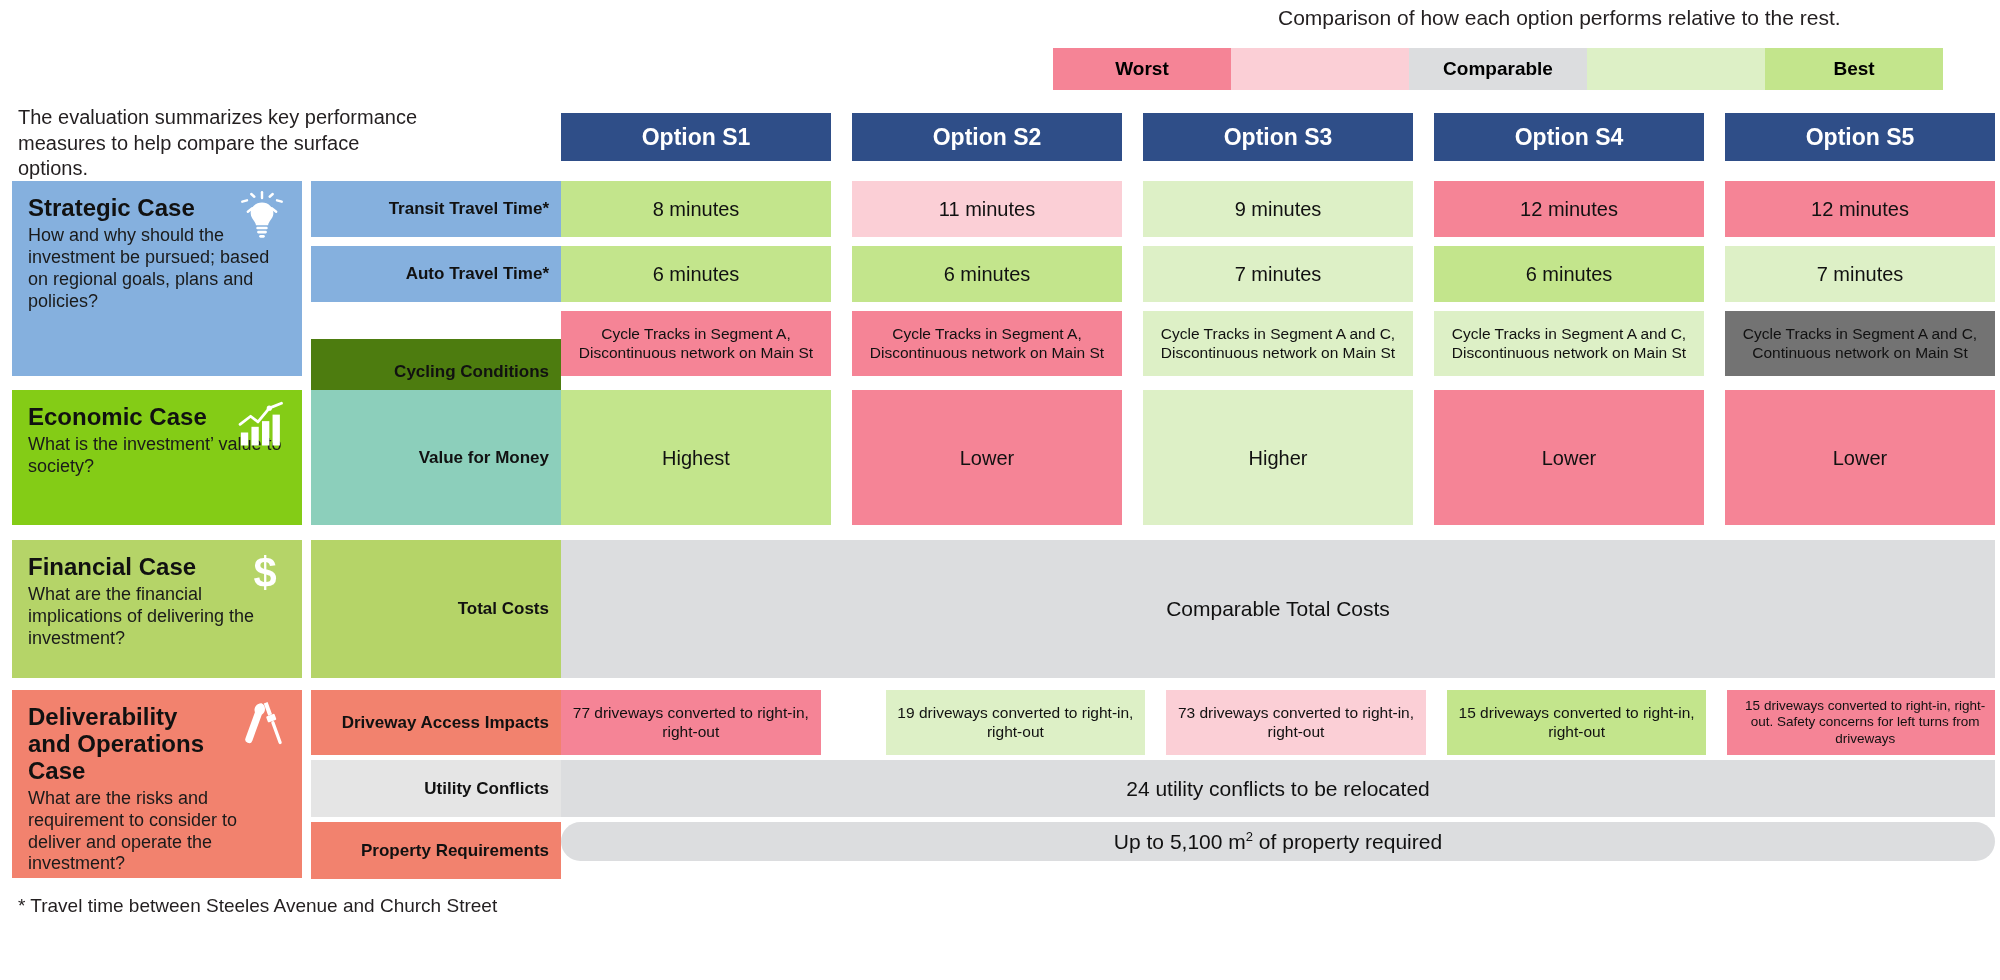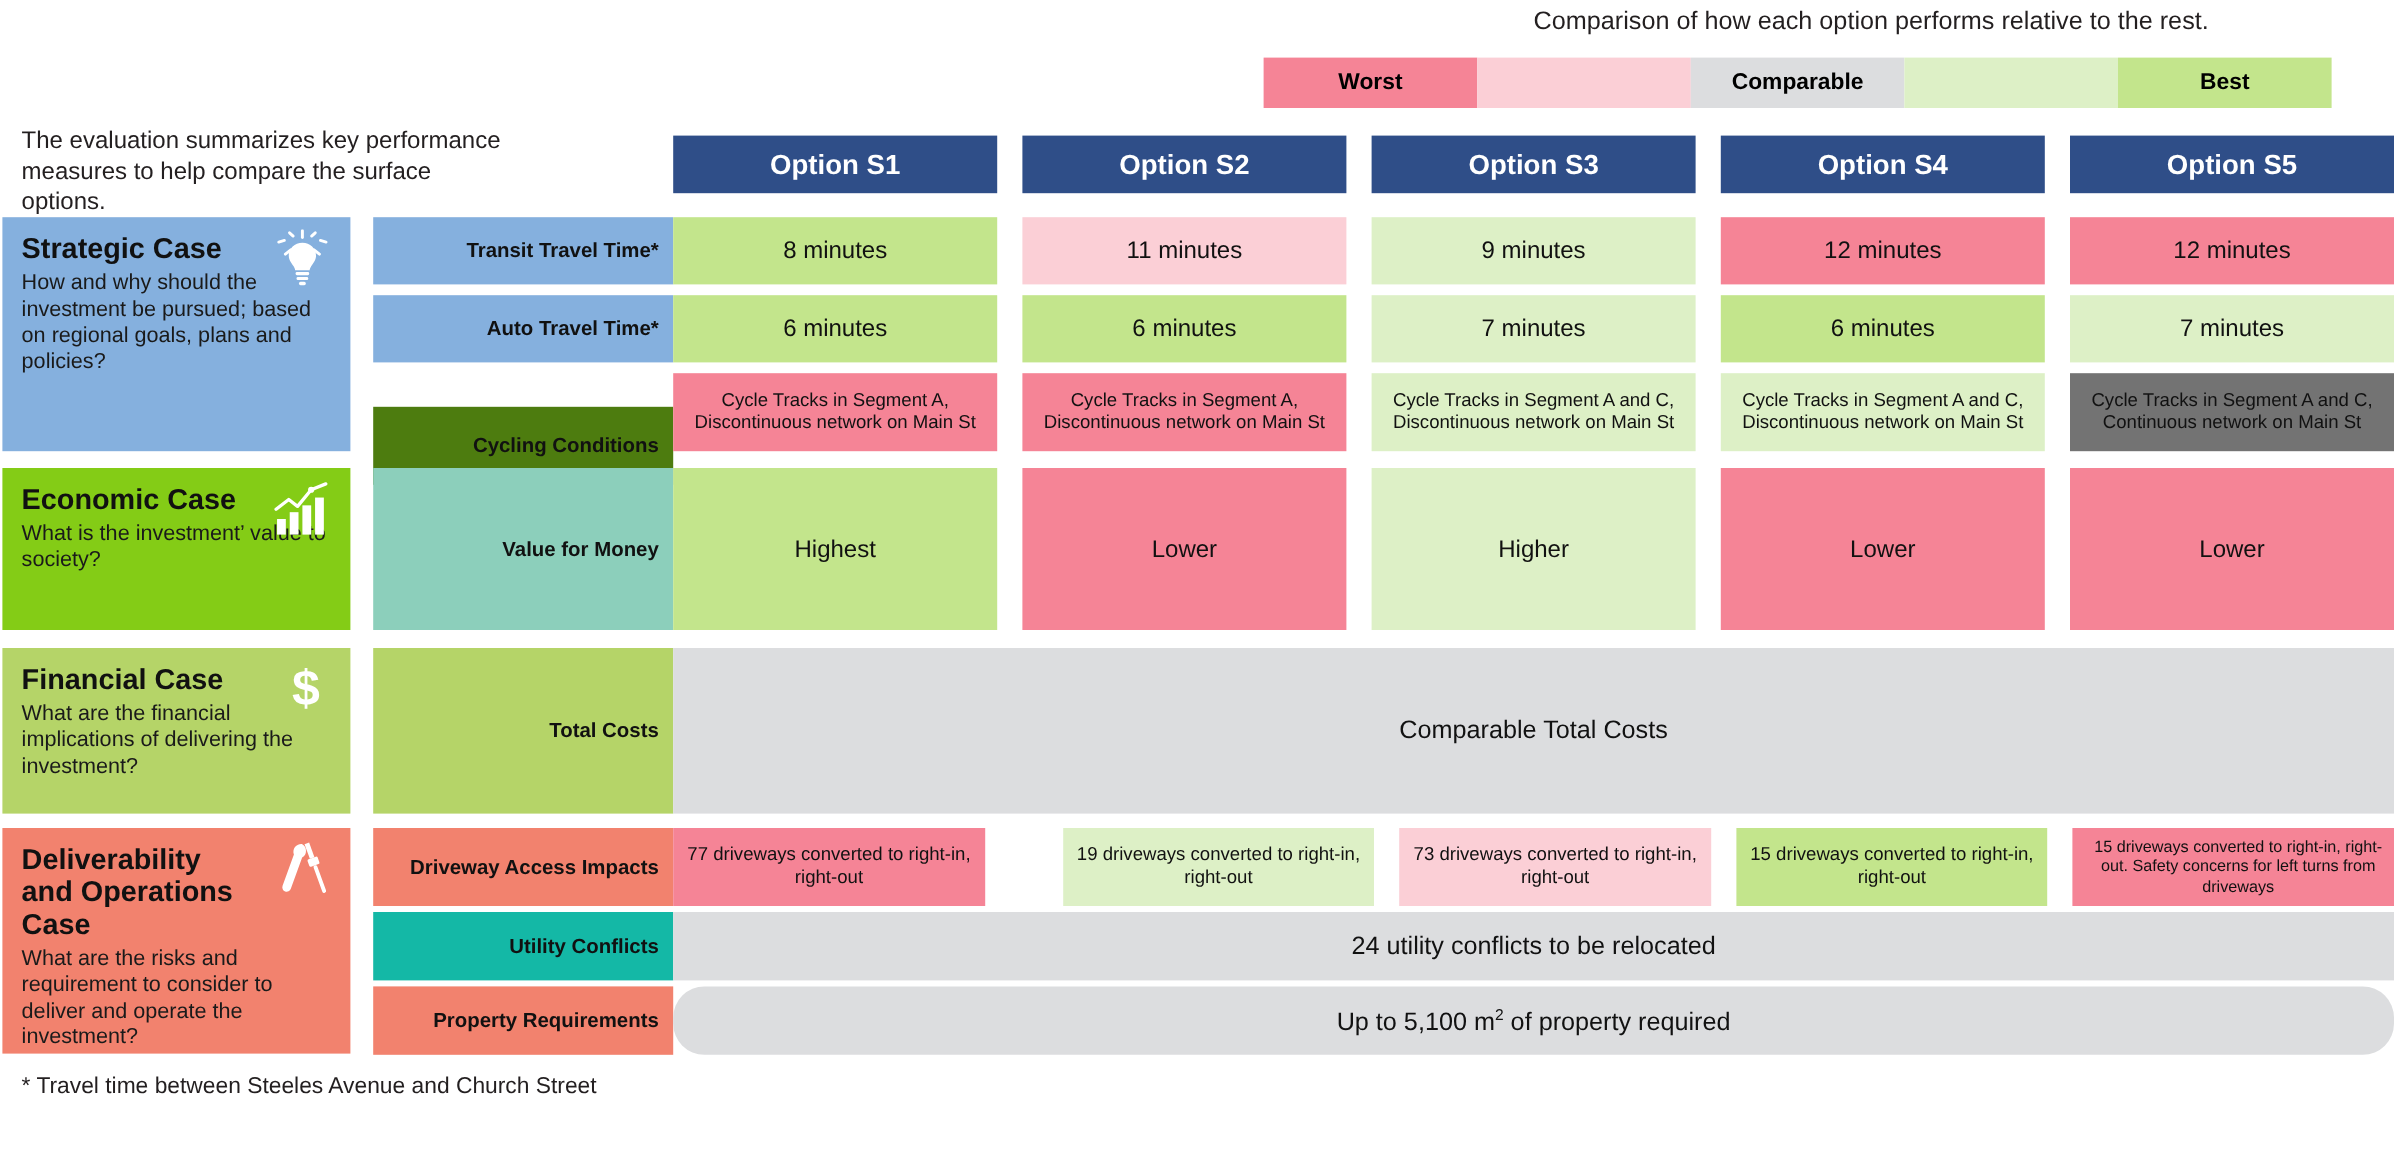"Strategic Case" .case-block { left: 2px -> 12px }
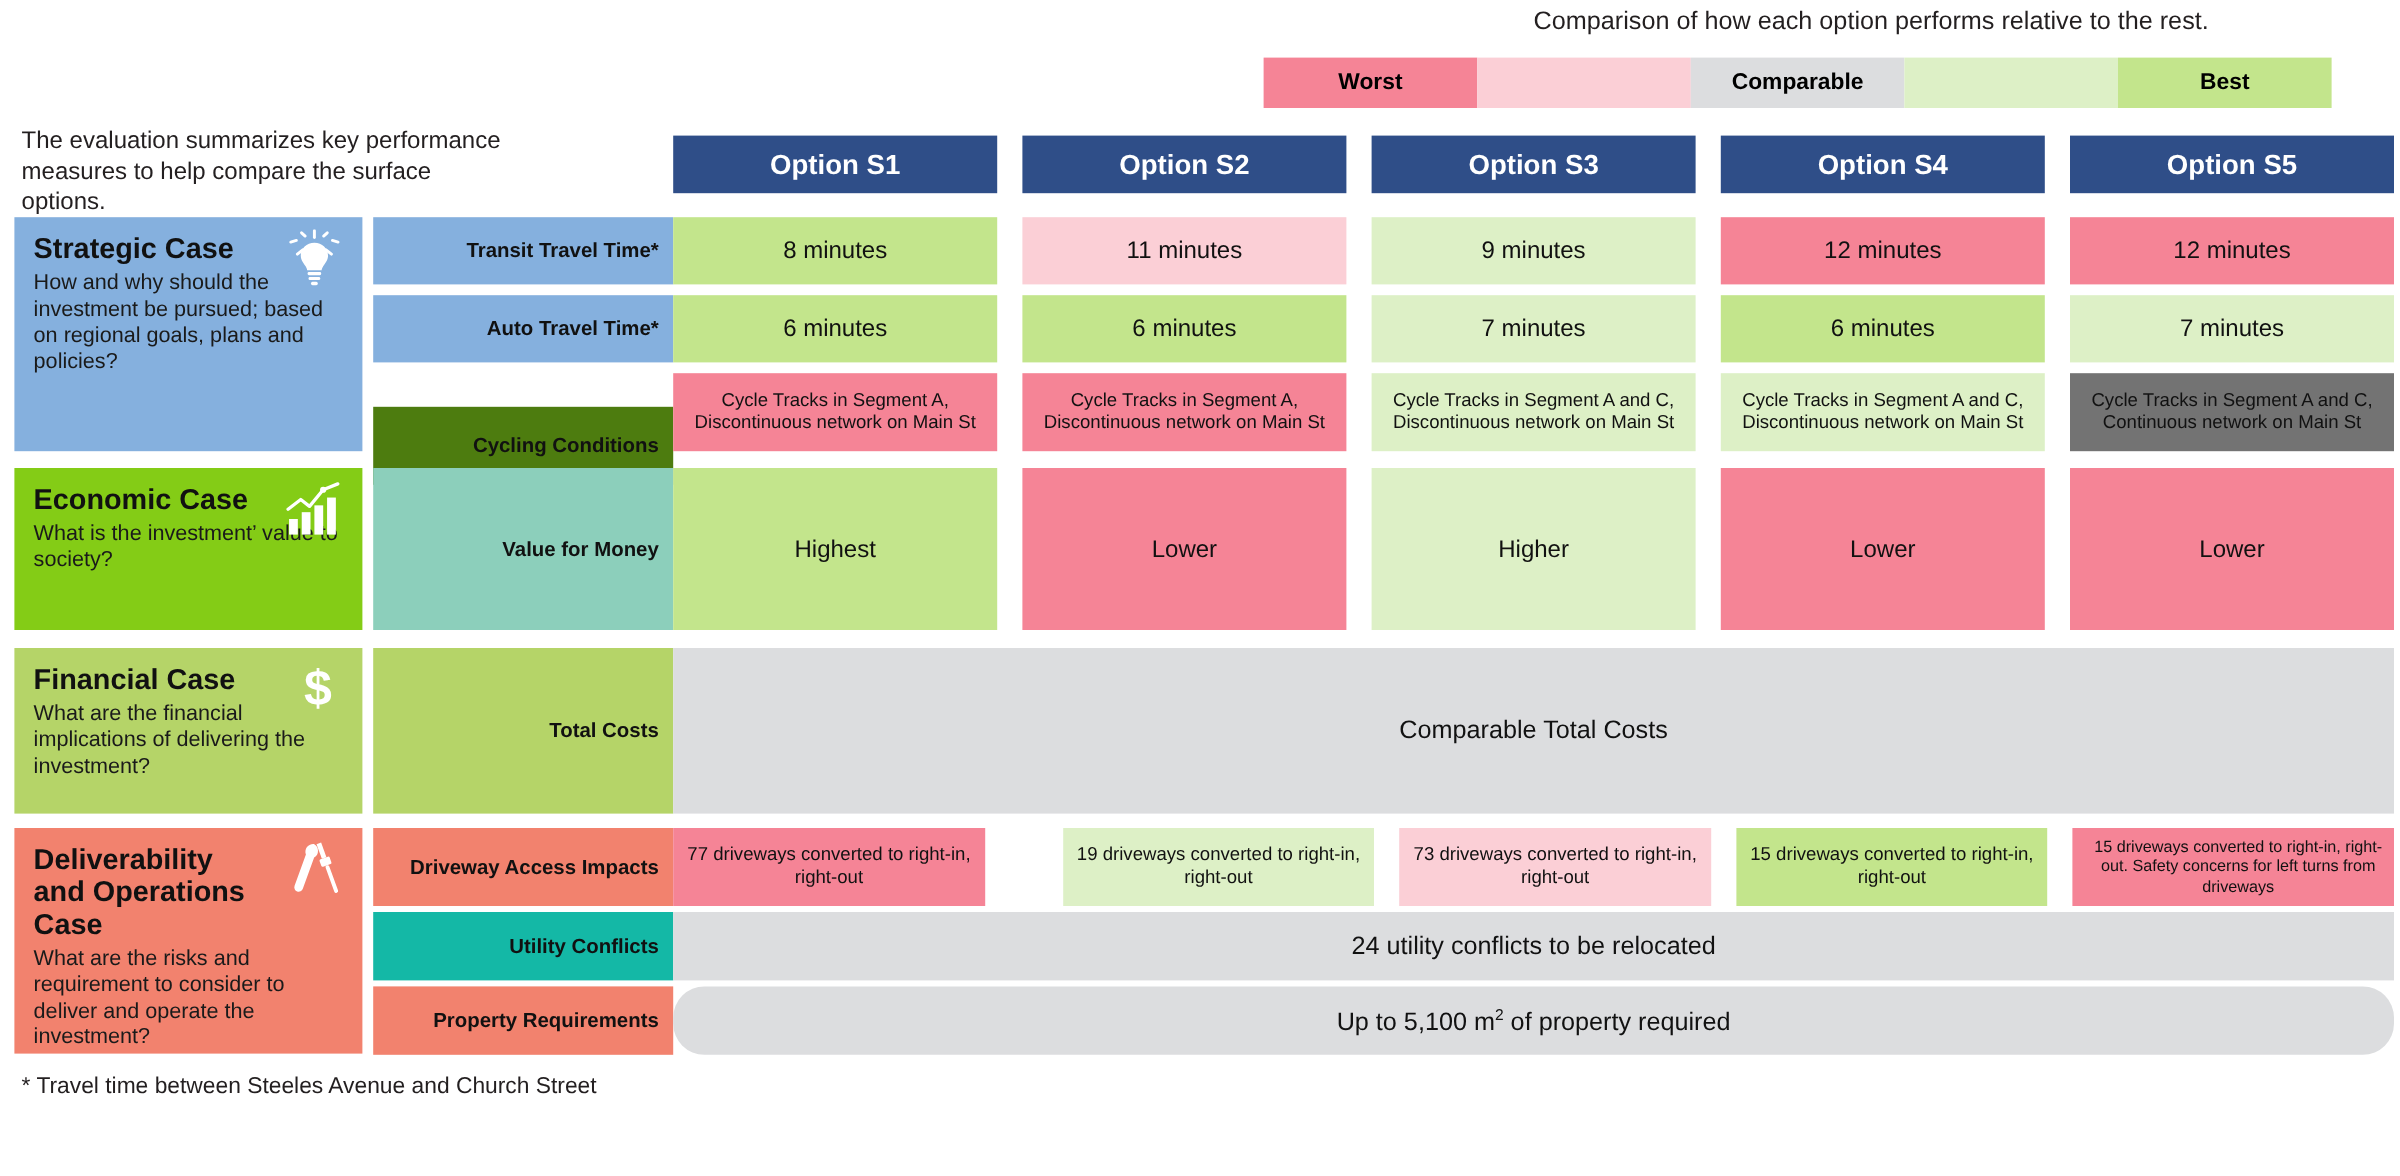"Utility Conflicts" div.metric-label { background: #14b8a6 -> #e5e5e5 }
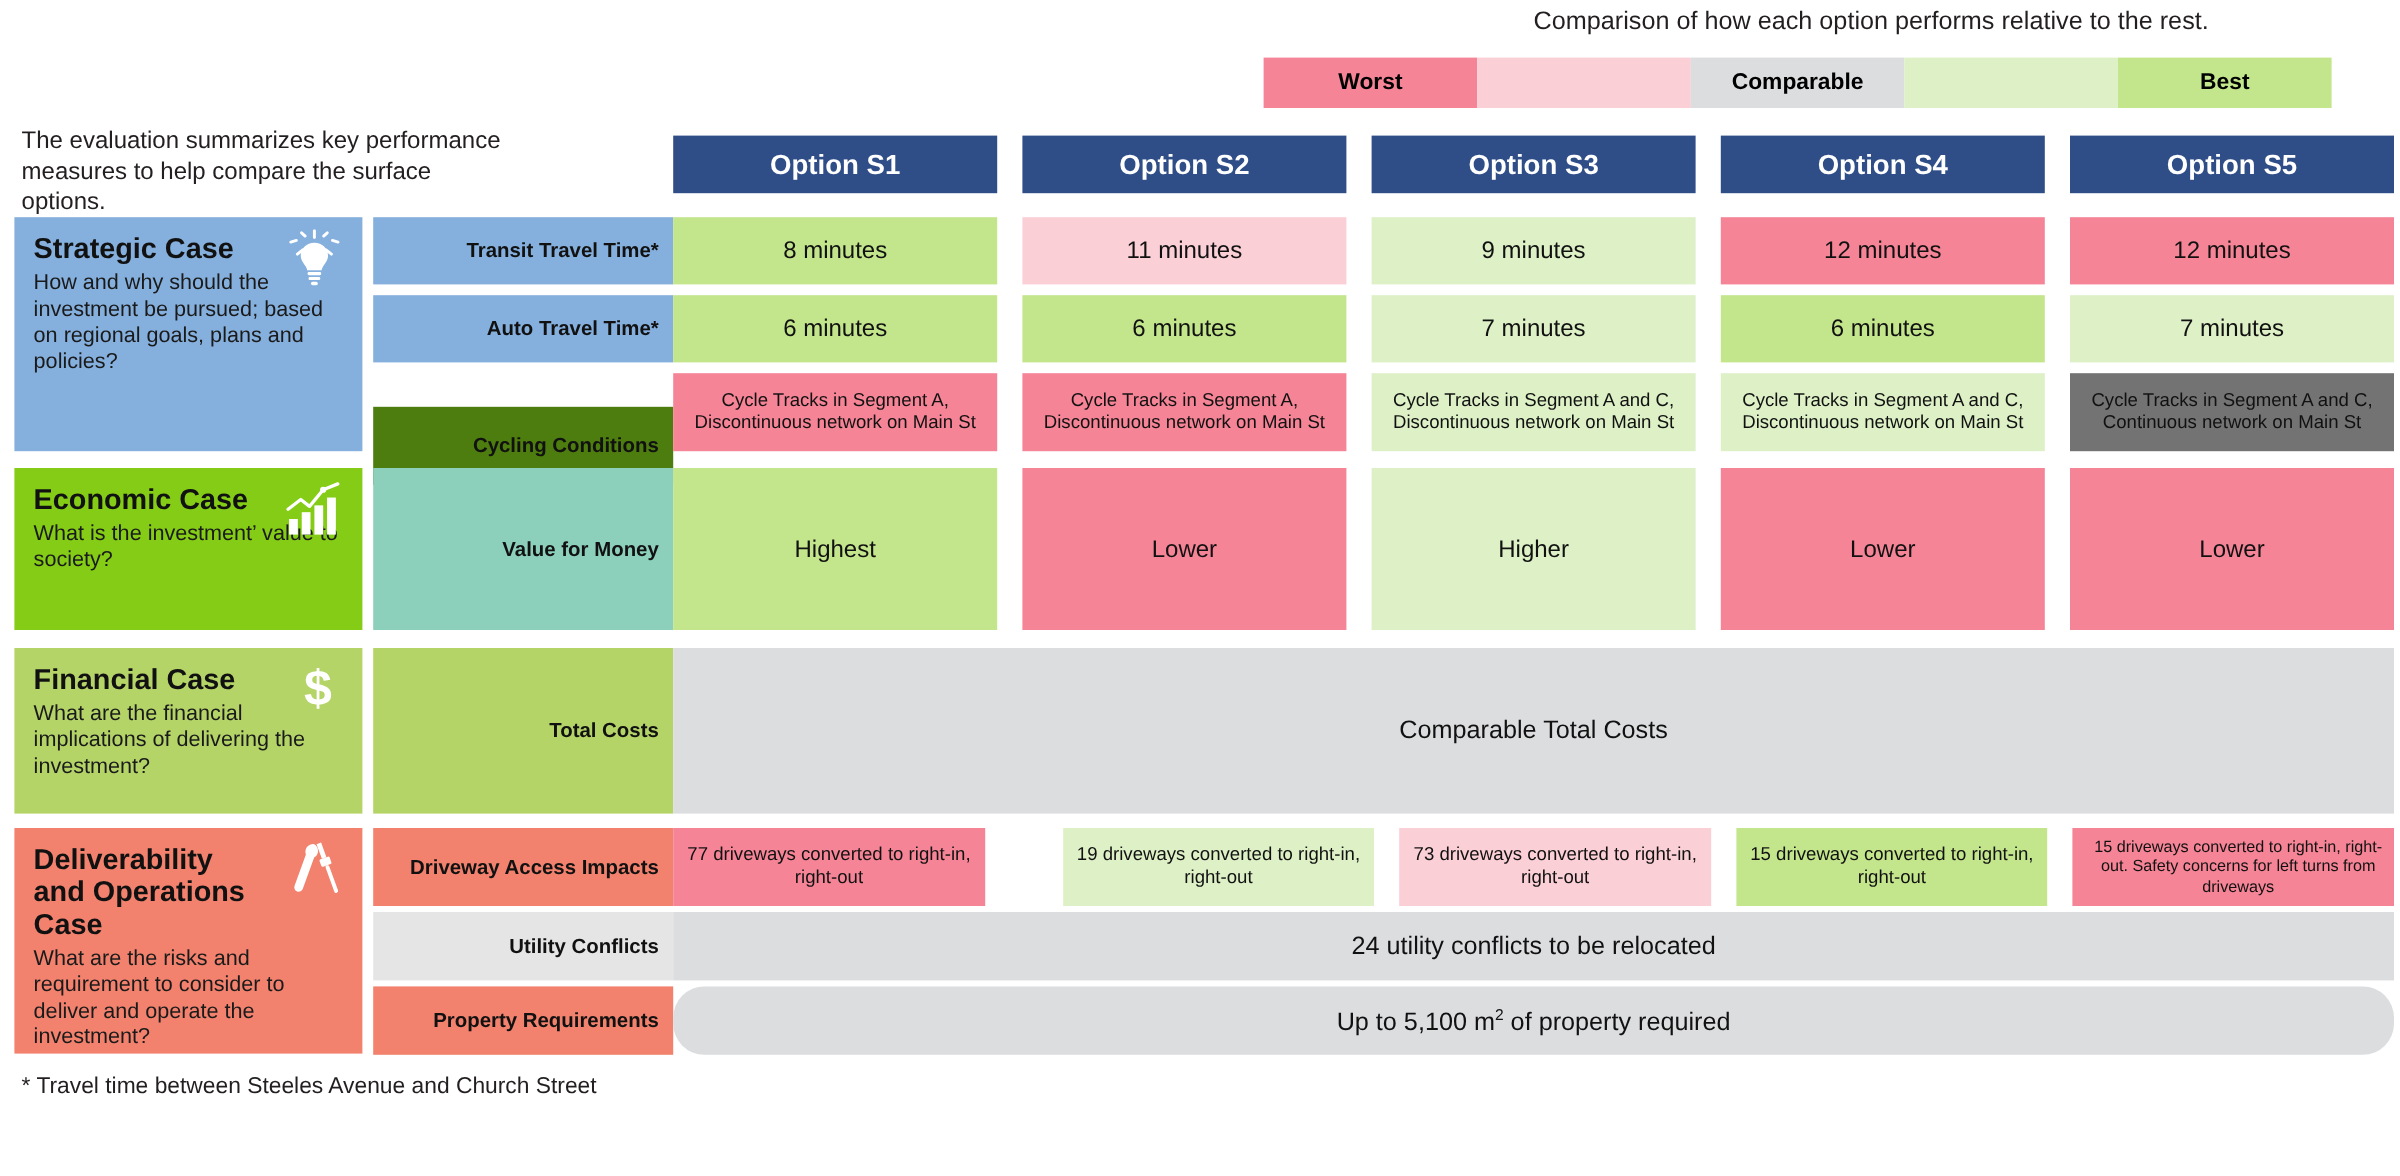"Up to 5,100 m2 of" div.merged { height: 57px -> 39px }
